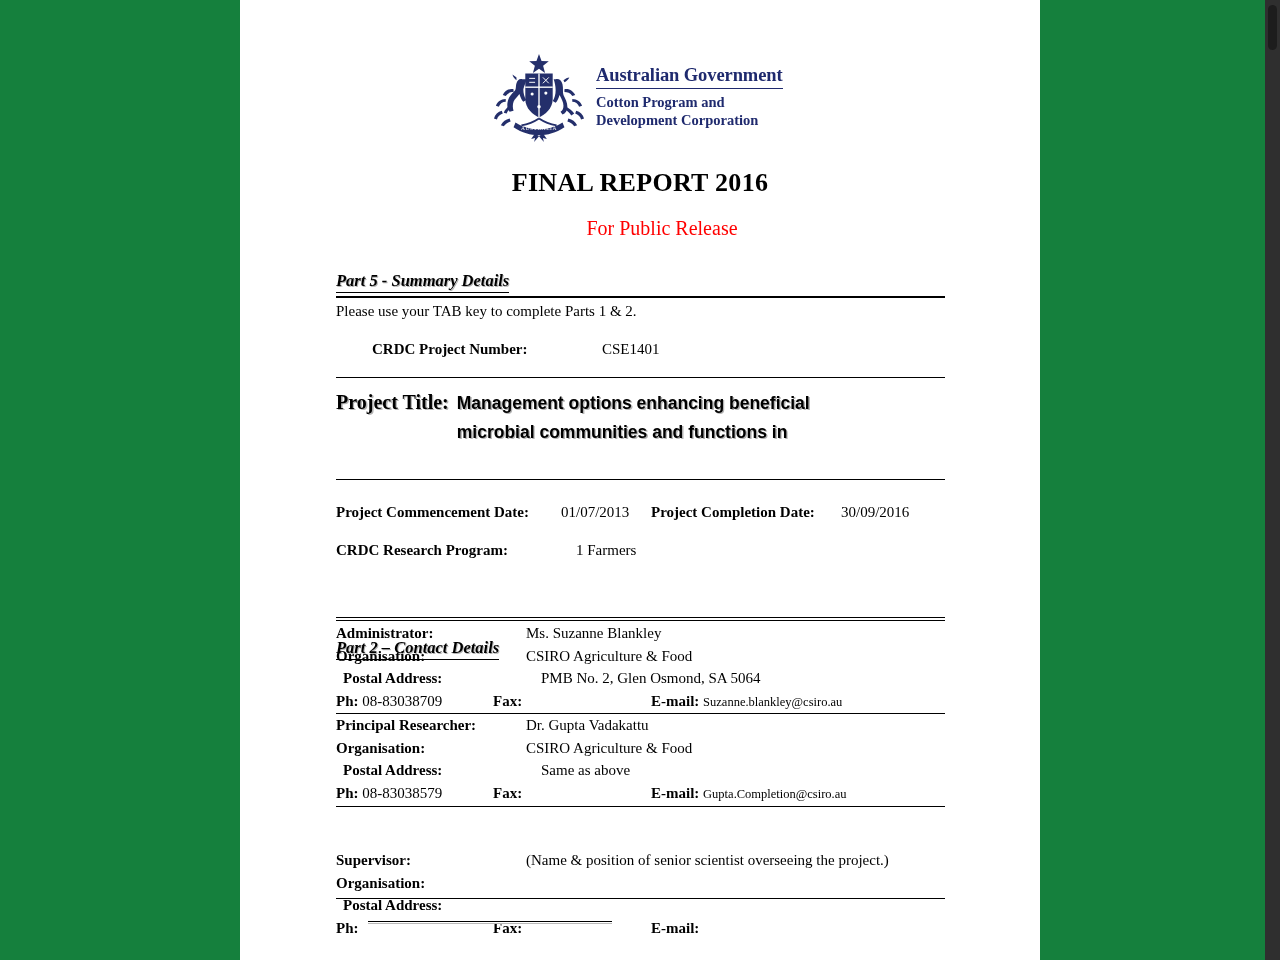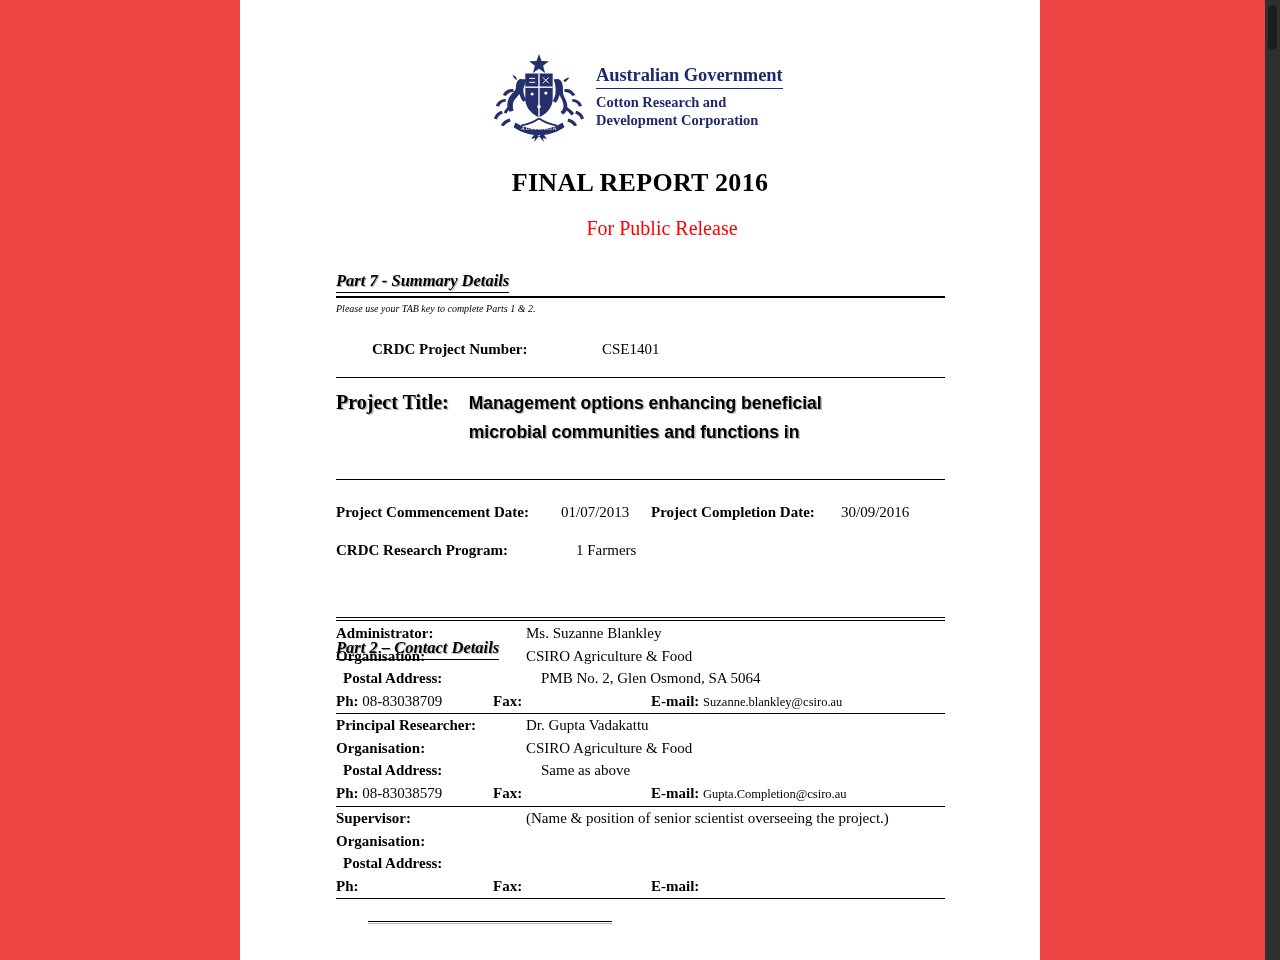"Australian Government" #viewer { background: #ef4444 -> #15803d }
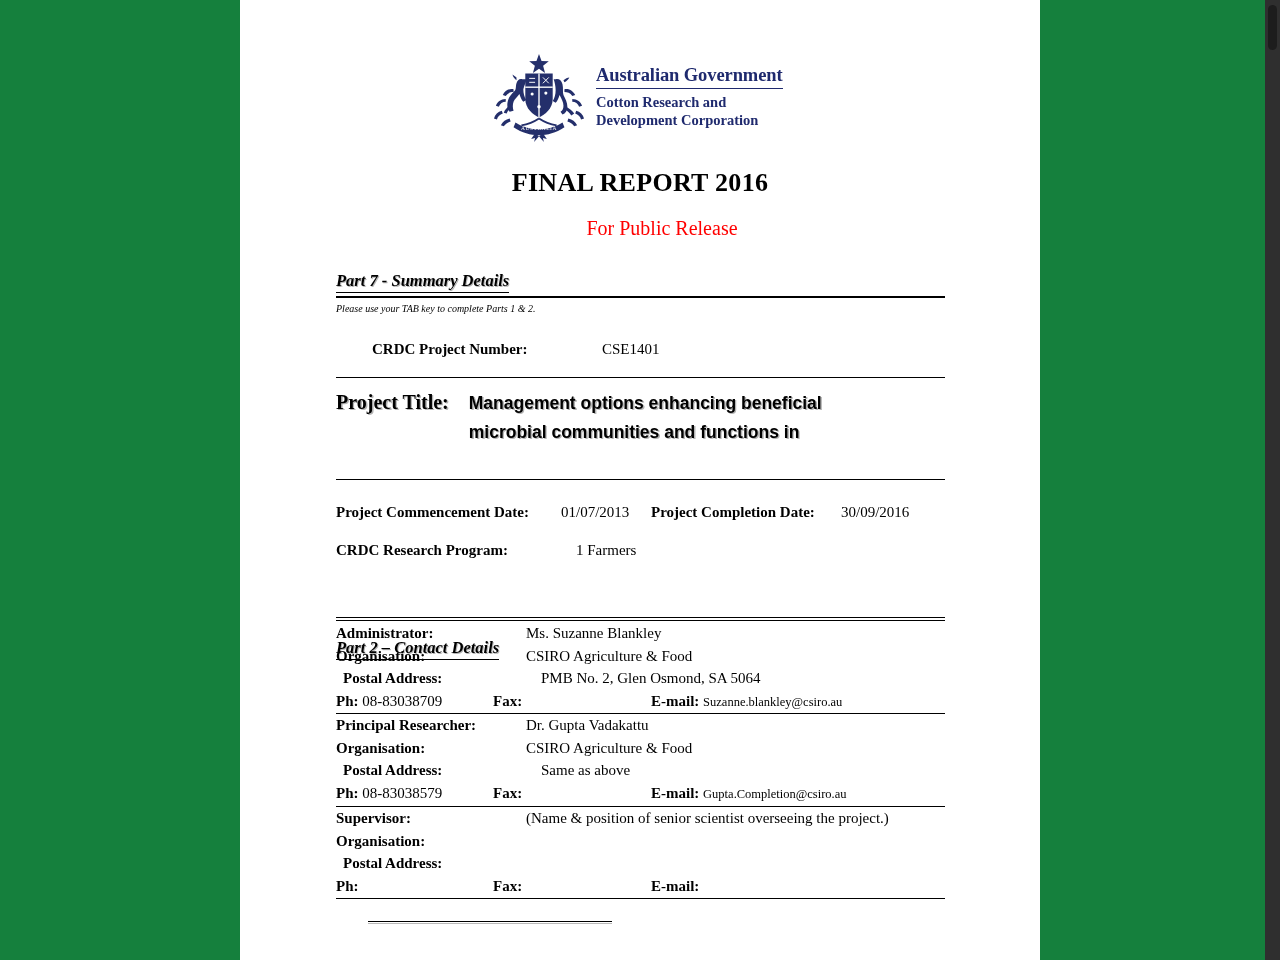"Cotton Research and" div.logo-line2 { text: Research -> Program }
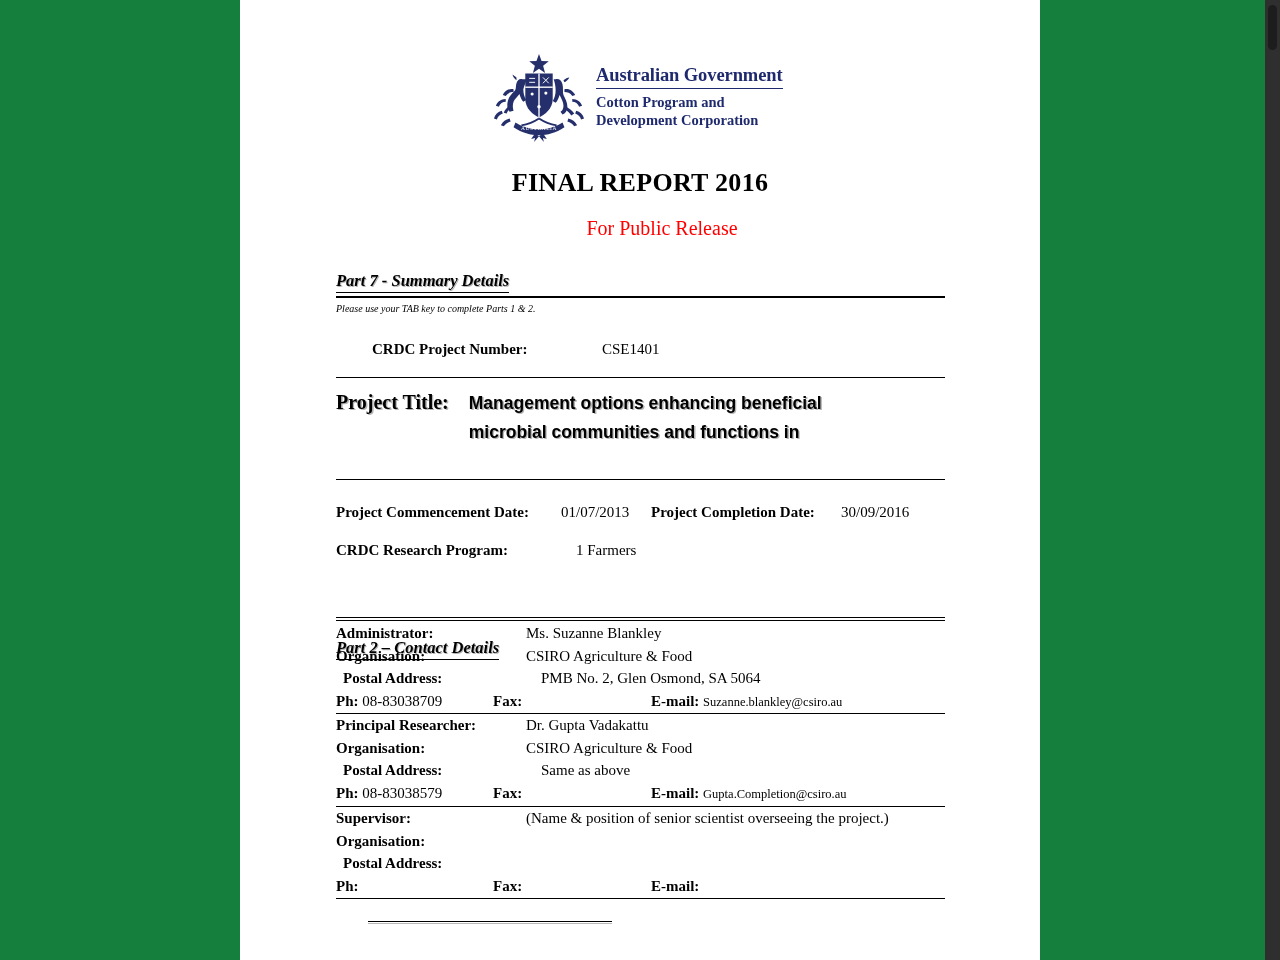"Part 7 - Summary Details" span.part-heading { text: 7 -> 5 }
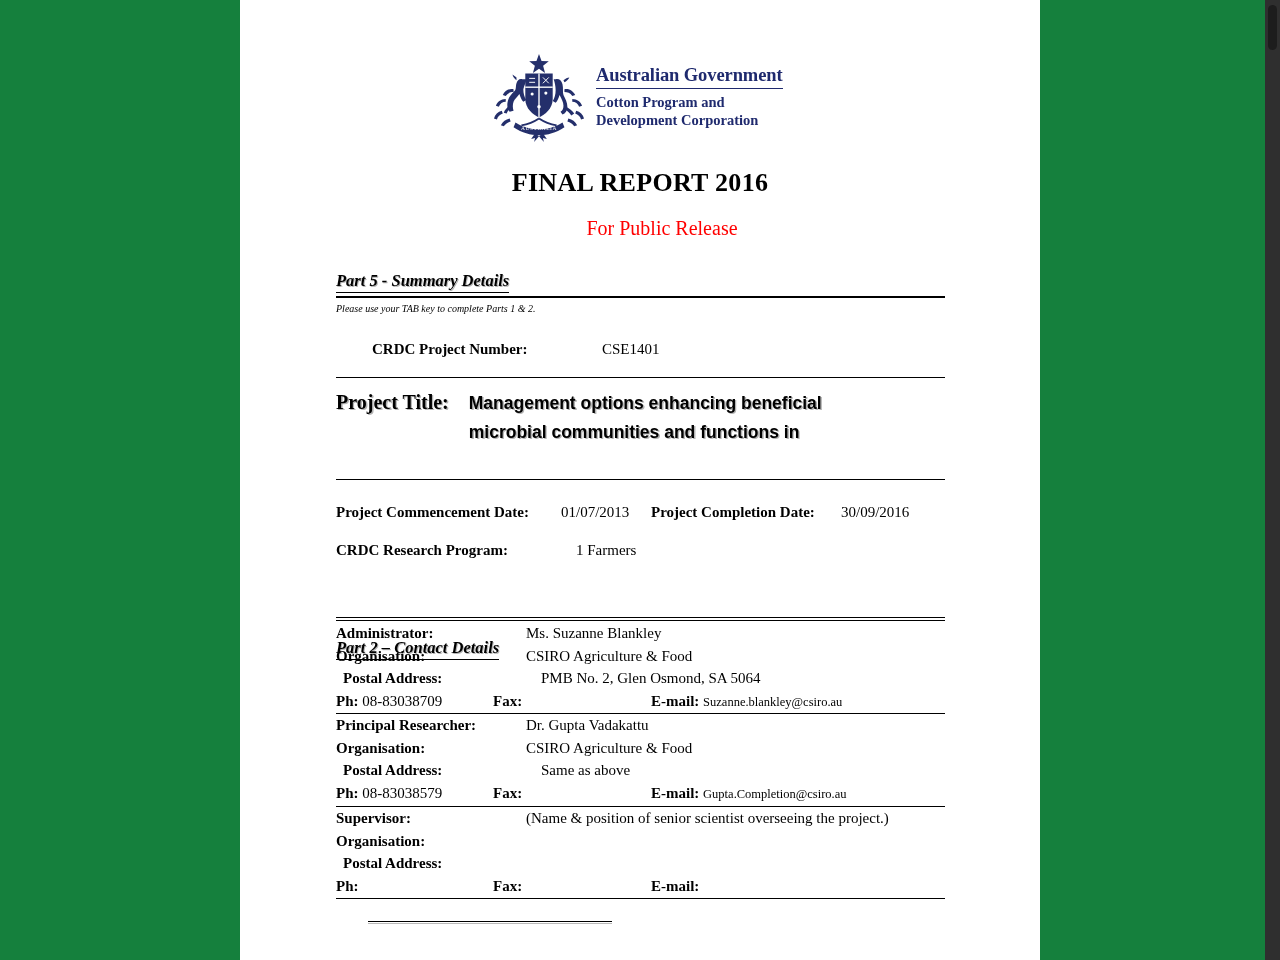"Please use your TAB key" .italic-note { font-size: 10px -> 15px; font-style: italic -> none }
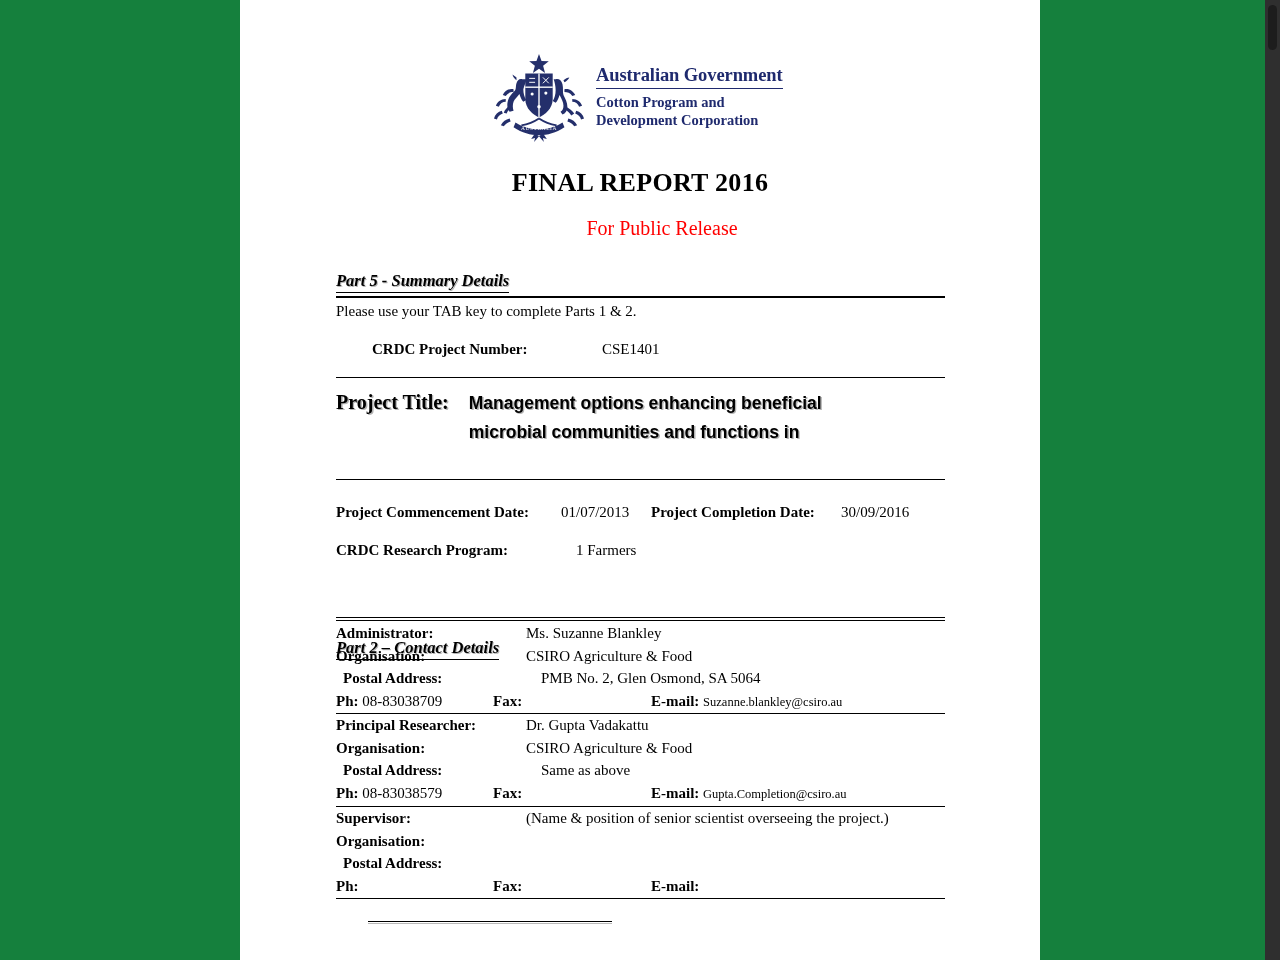"Management options enhancing beneficial" .project-title-text { margin-left: 20px -> 8px }
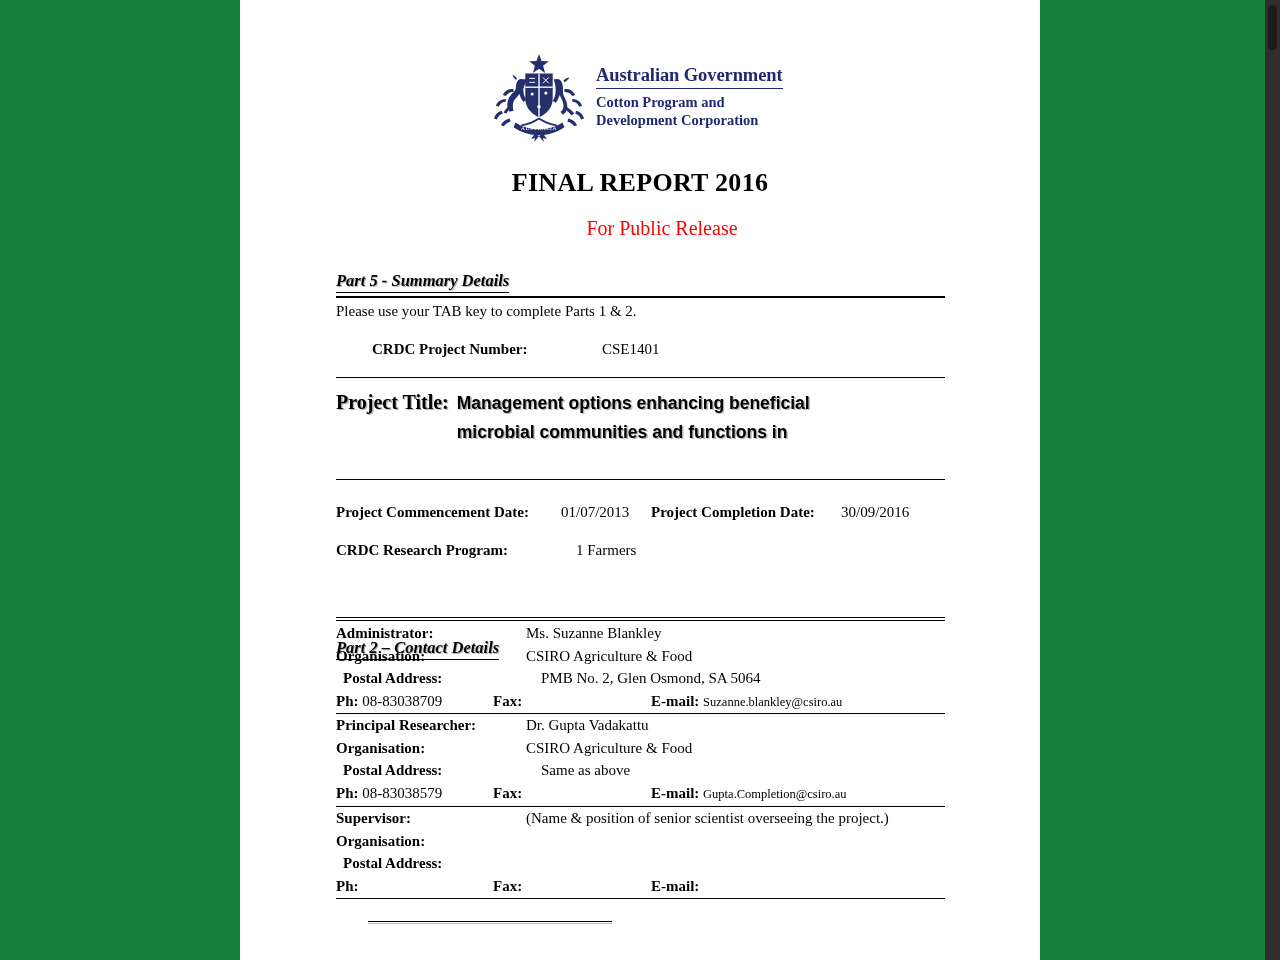"Supervisor:" div.col { top: 810px -> 852px }
